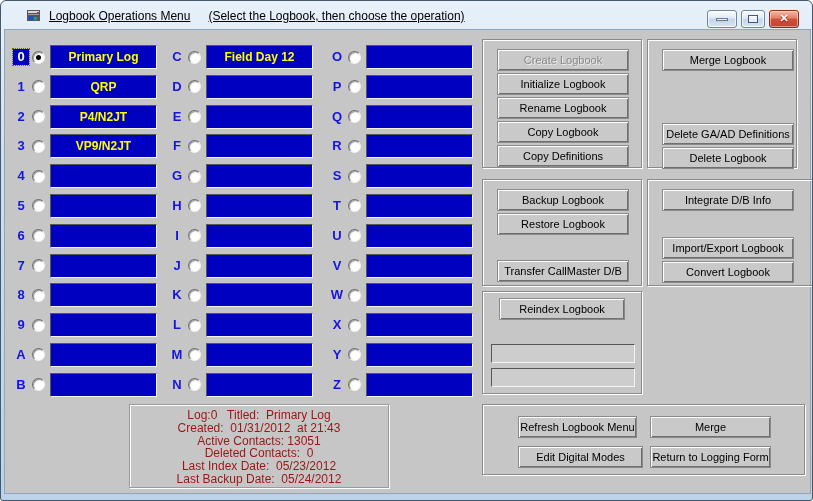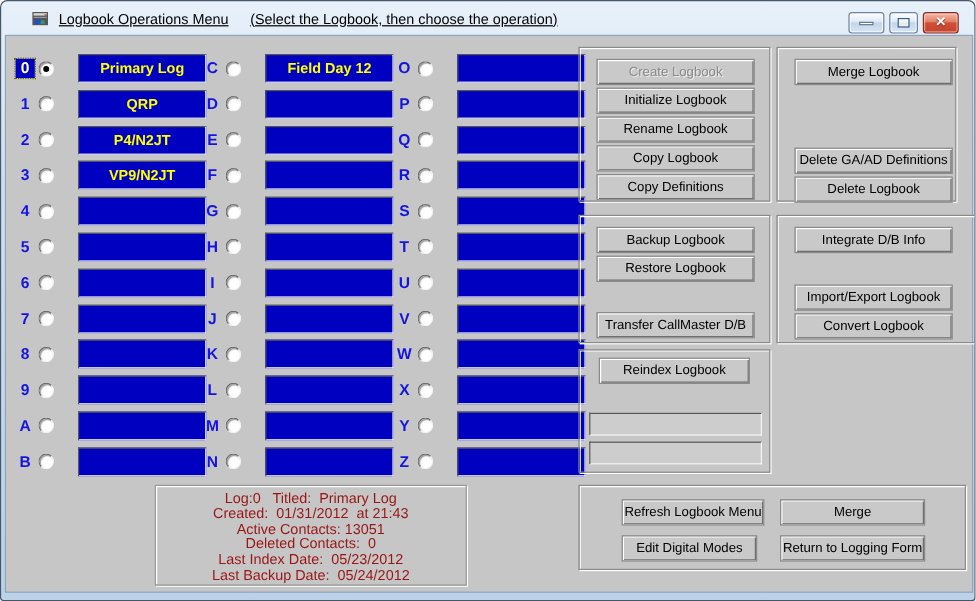"Primary Log" .slot-field { margin-left: 20px -> 5px }
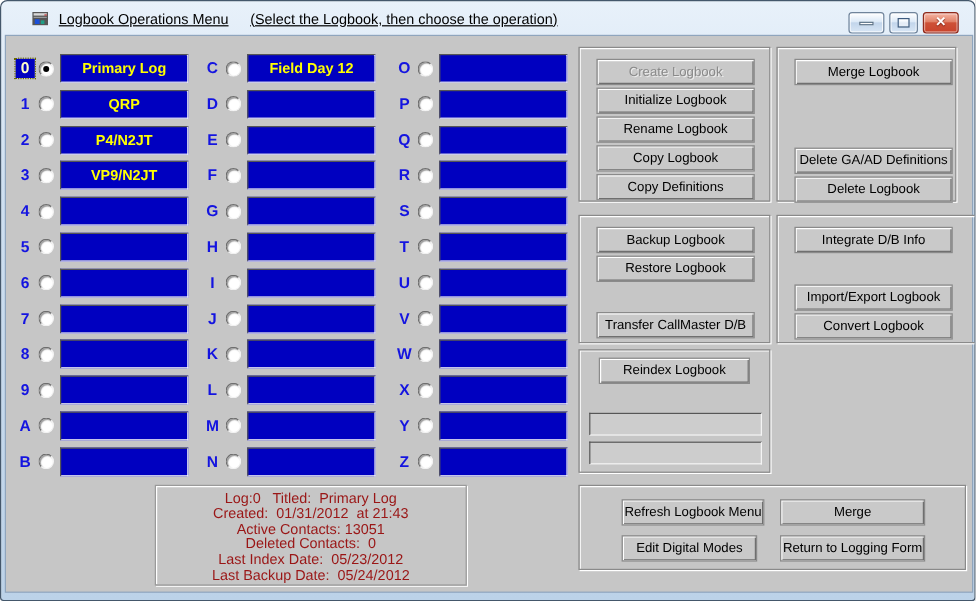"Edit Digital Modes" button.btn { width: 113px -> 125px }
